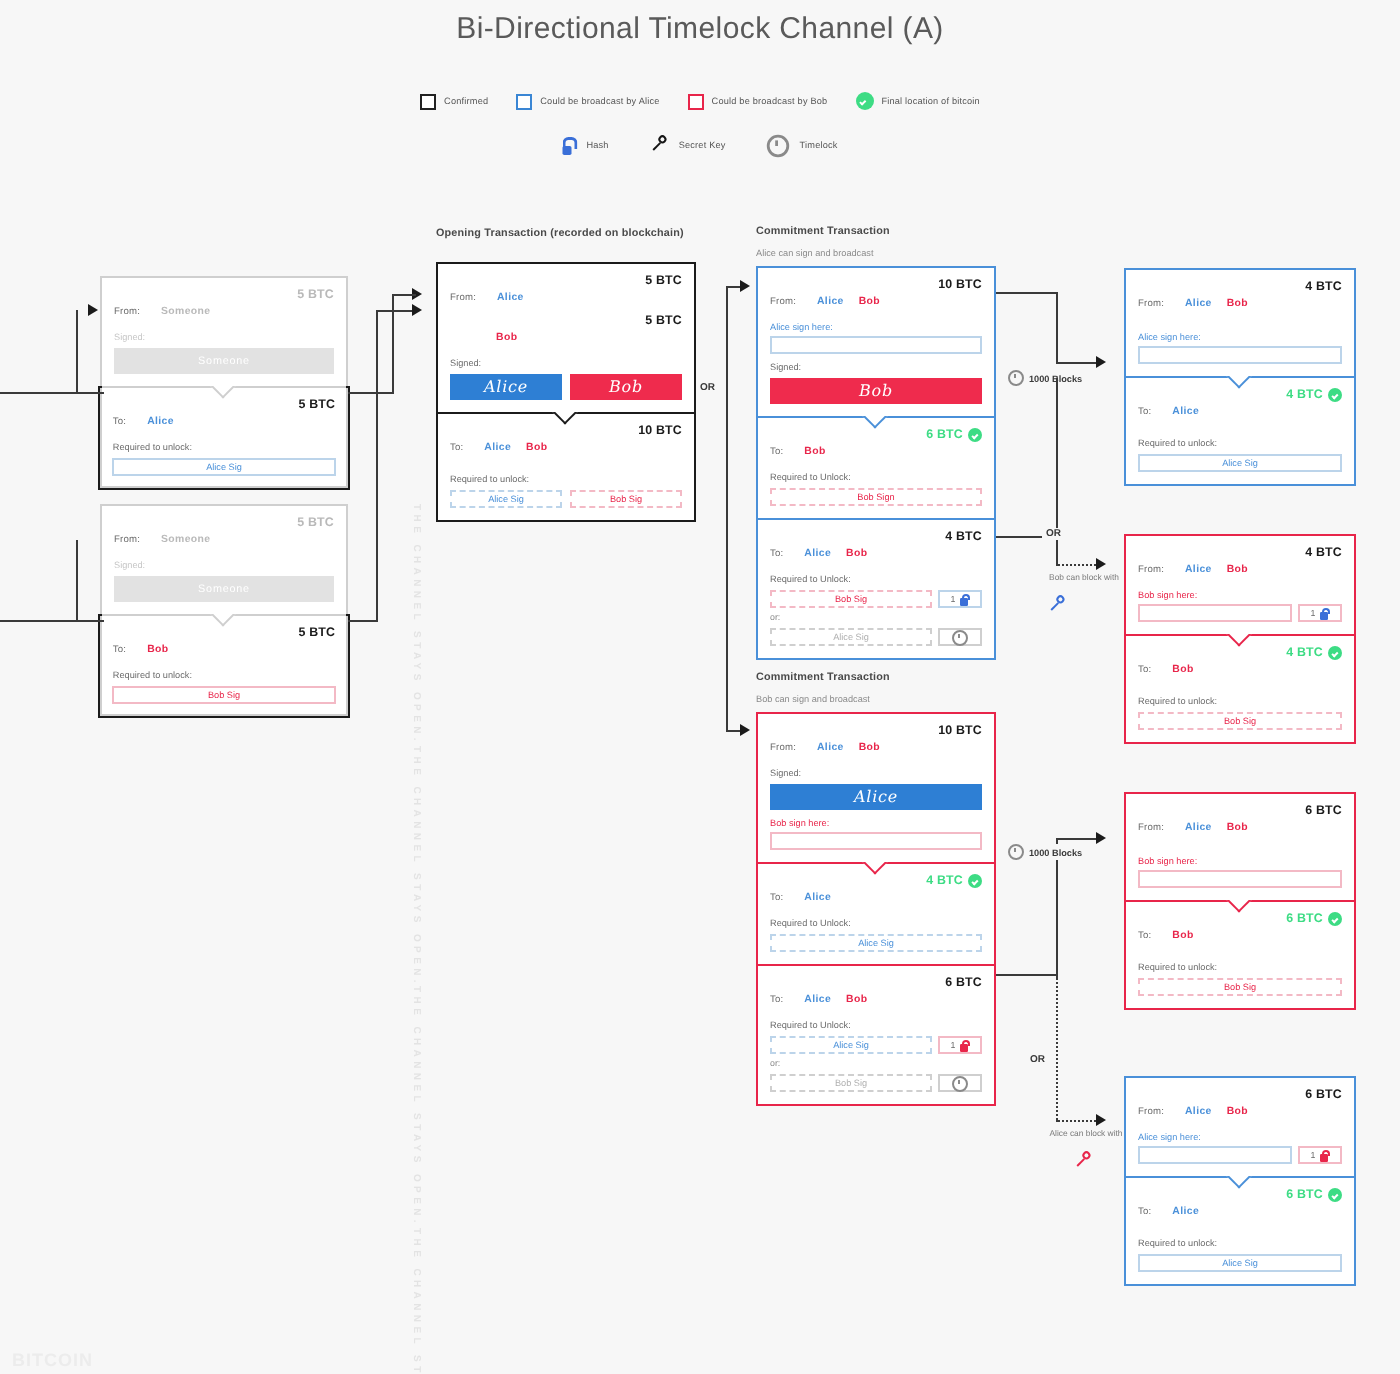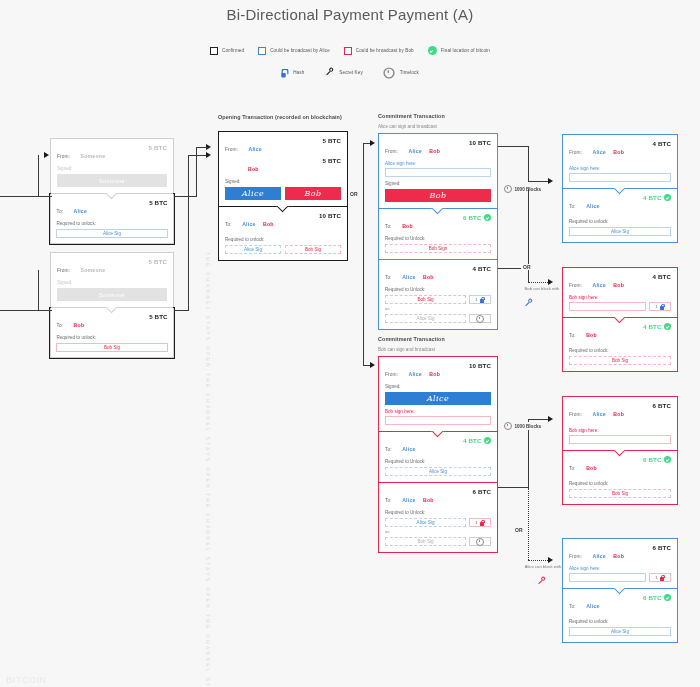"Bi-Directional Payment Payment (A)" div.abs { text: Payment Payment -> Timelock Channel }
